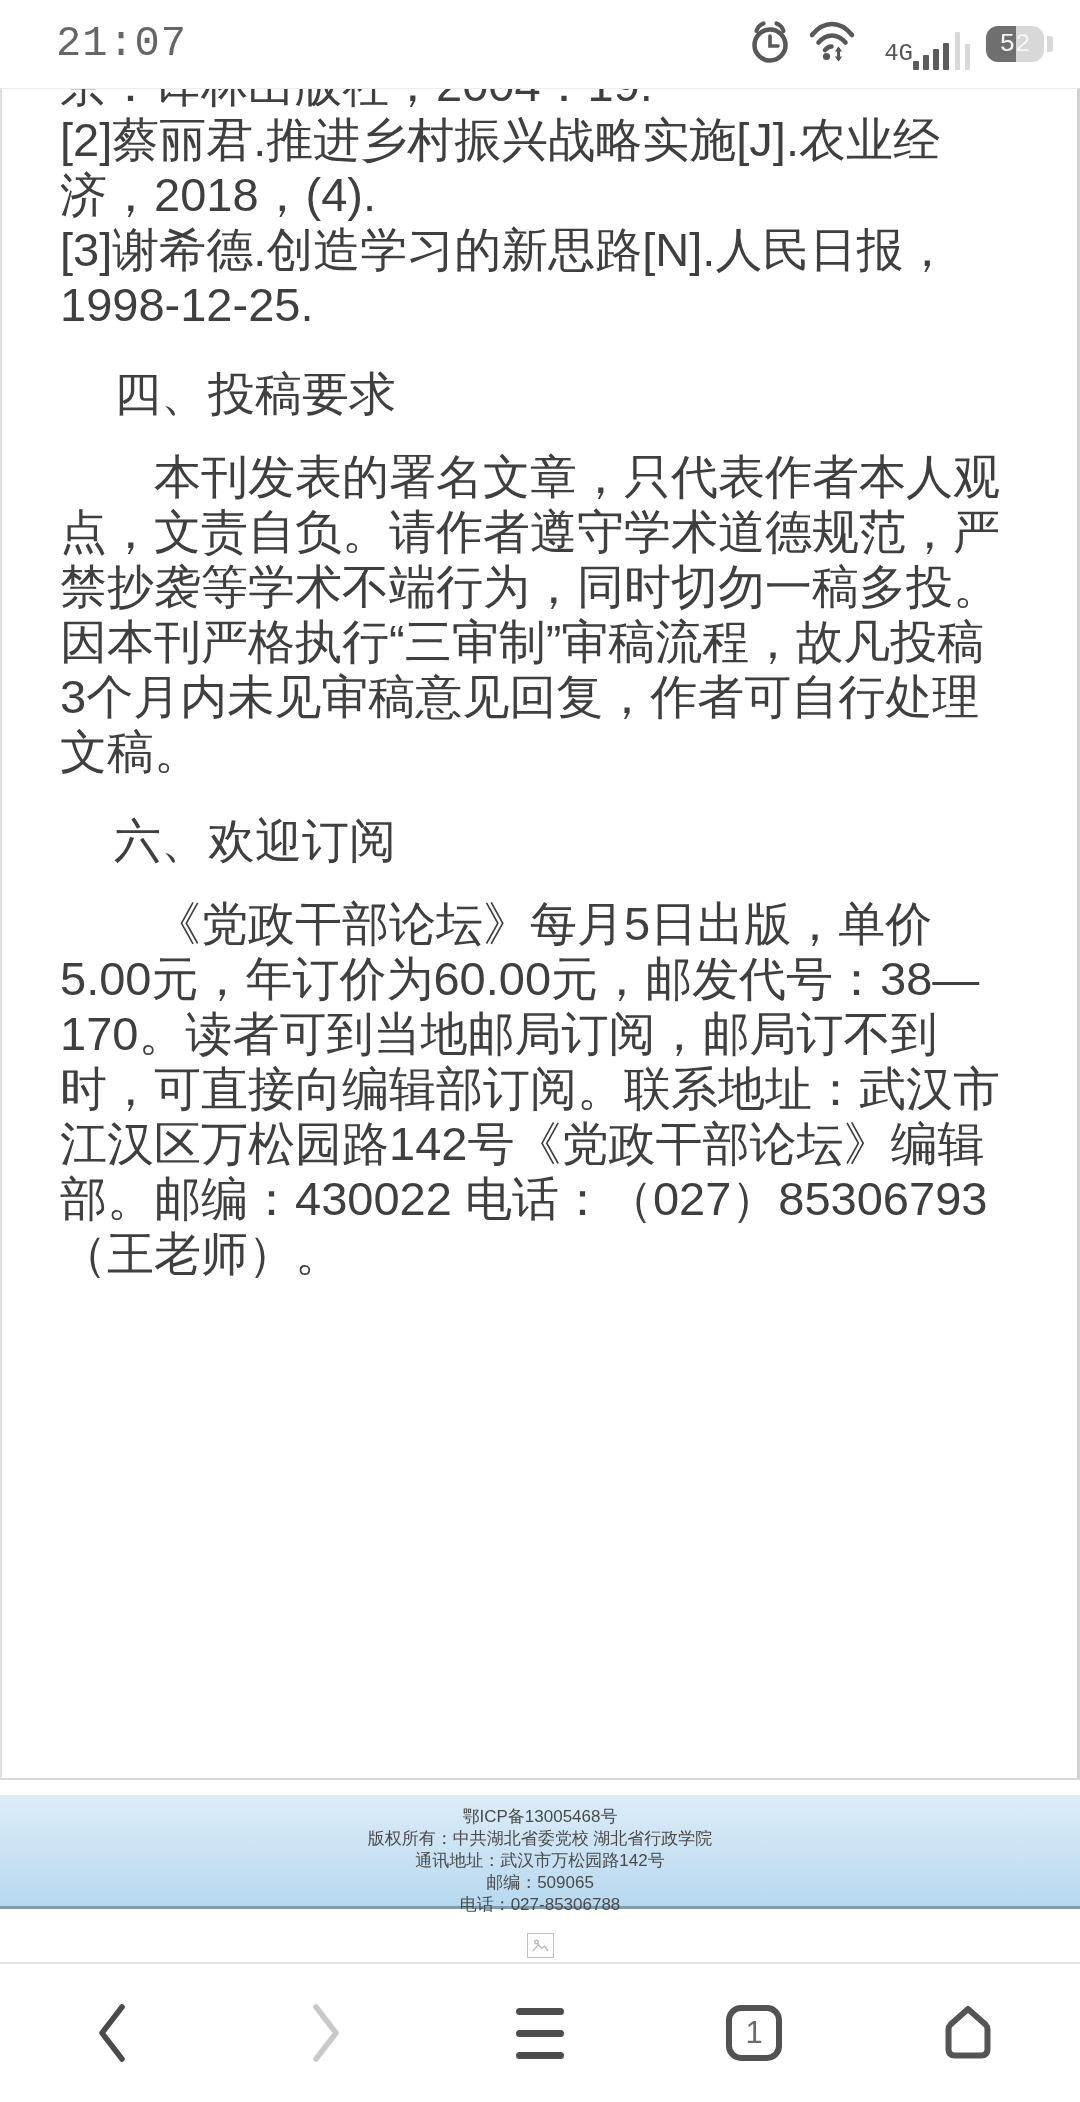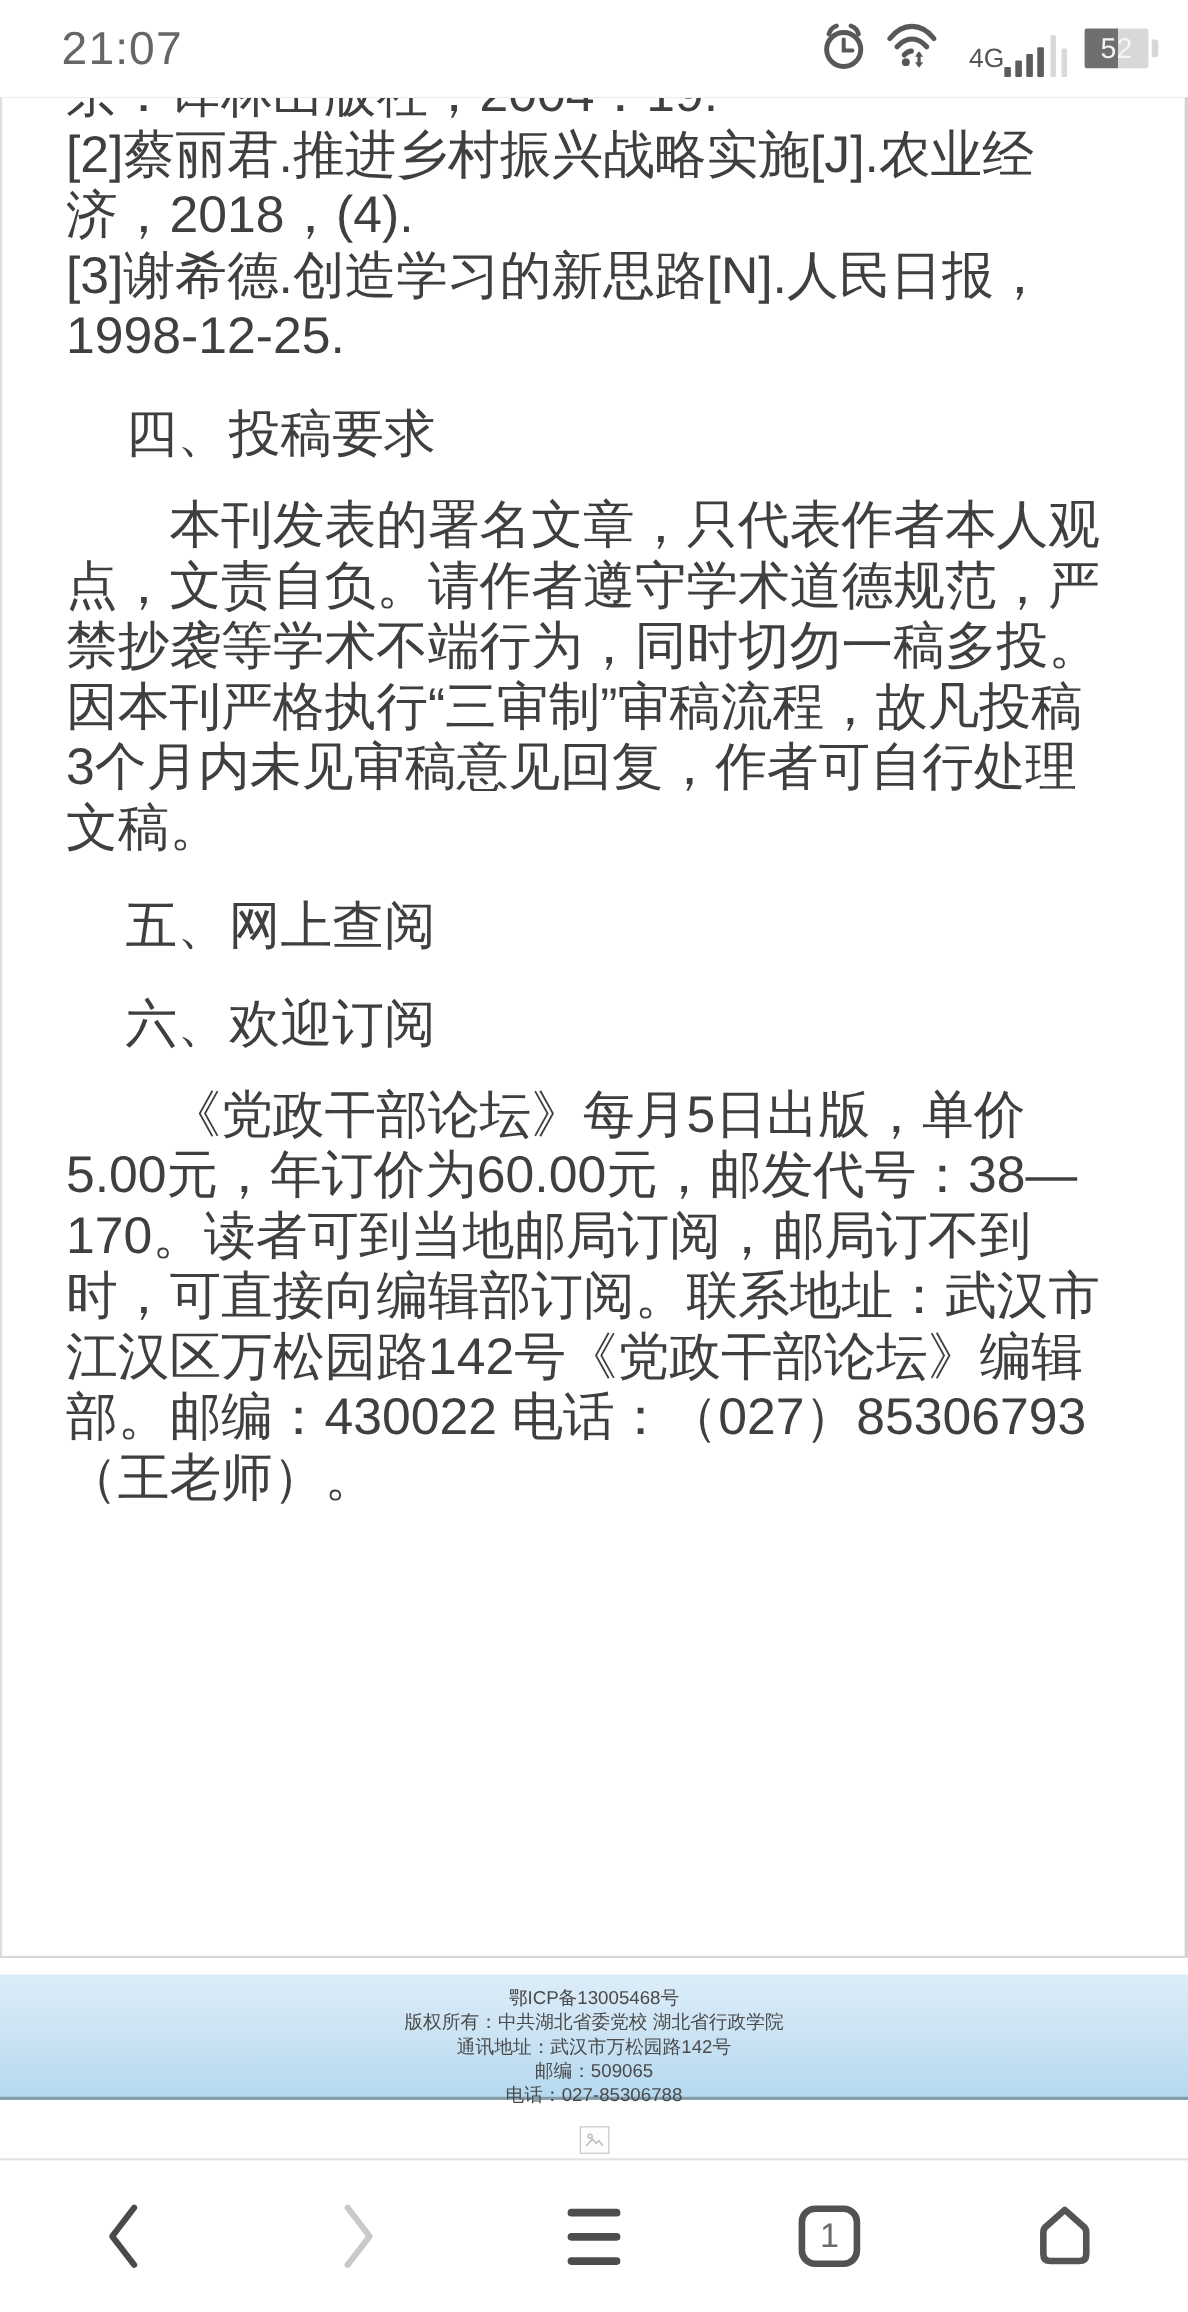"21:07" .status-bar { font-family: none -> Liberation Mono, monospace }
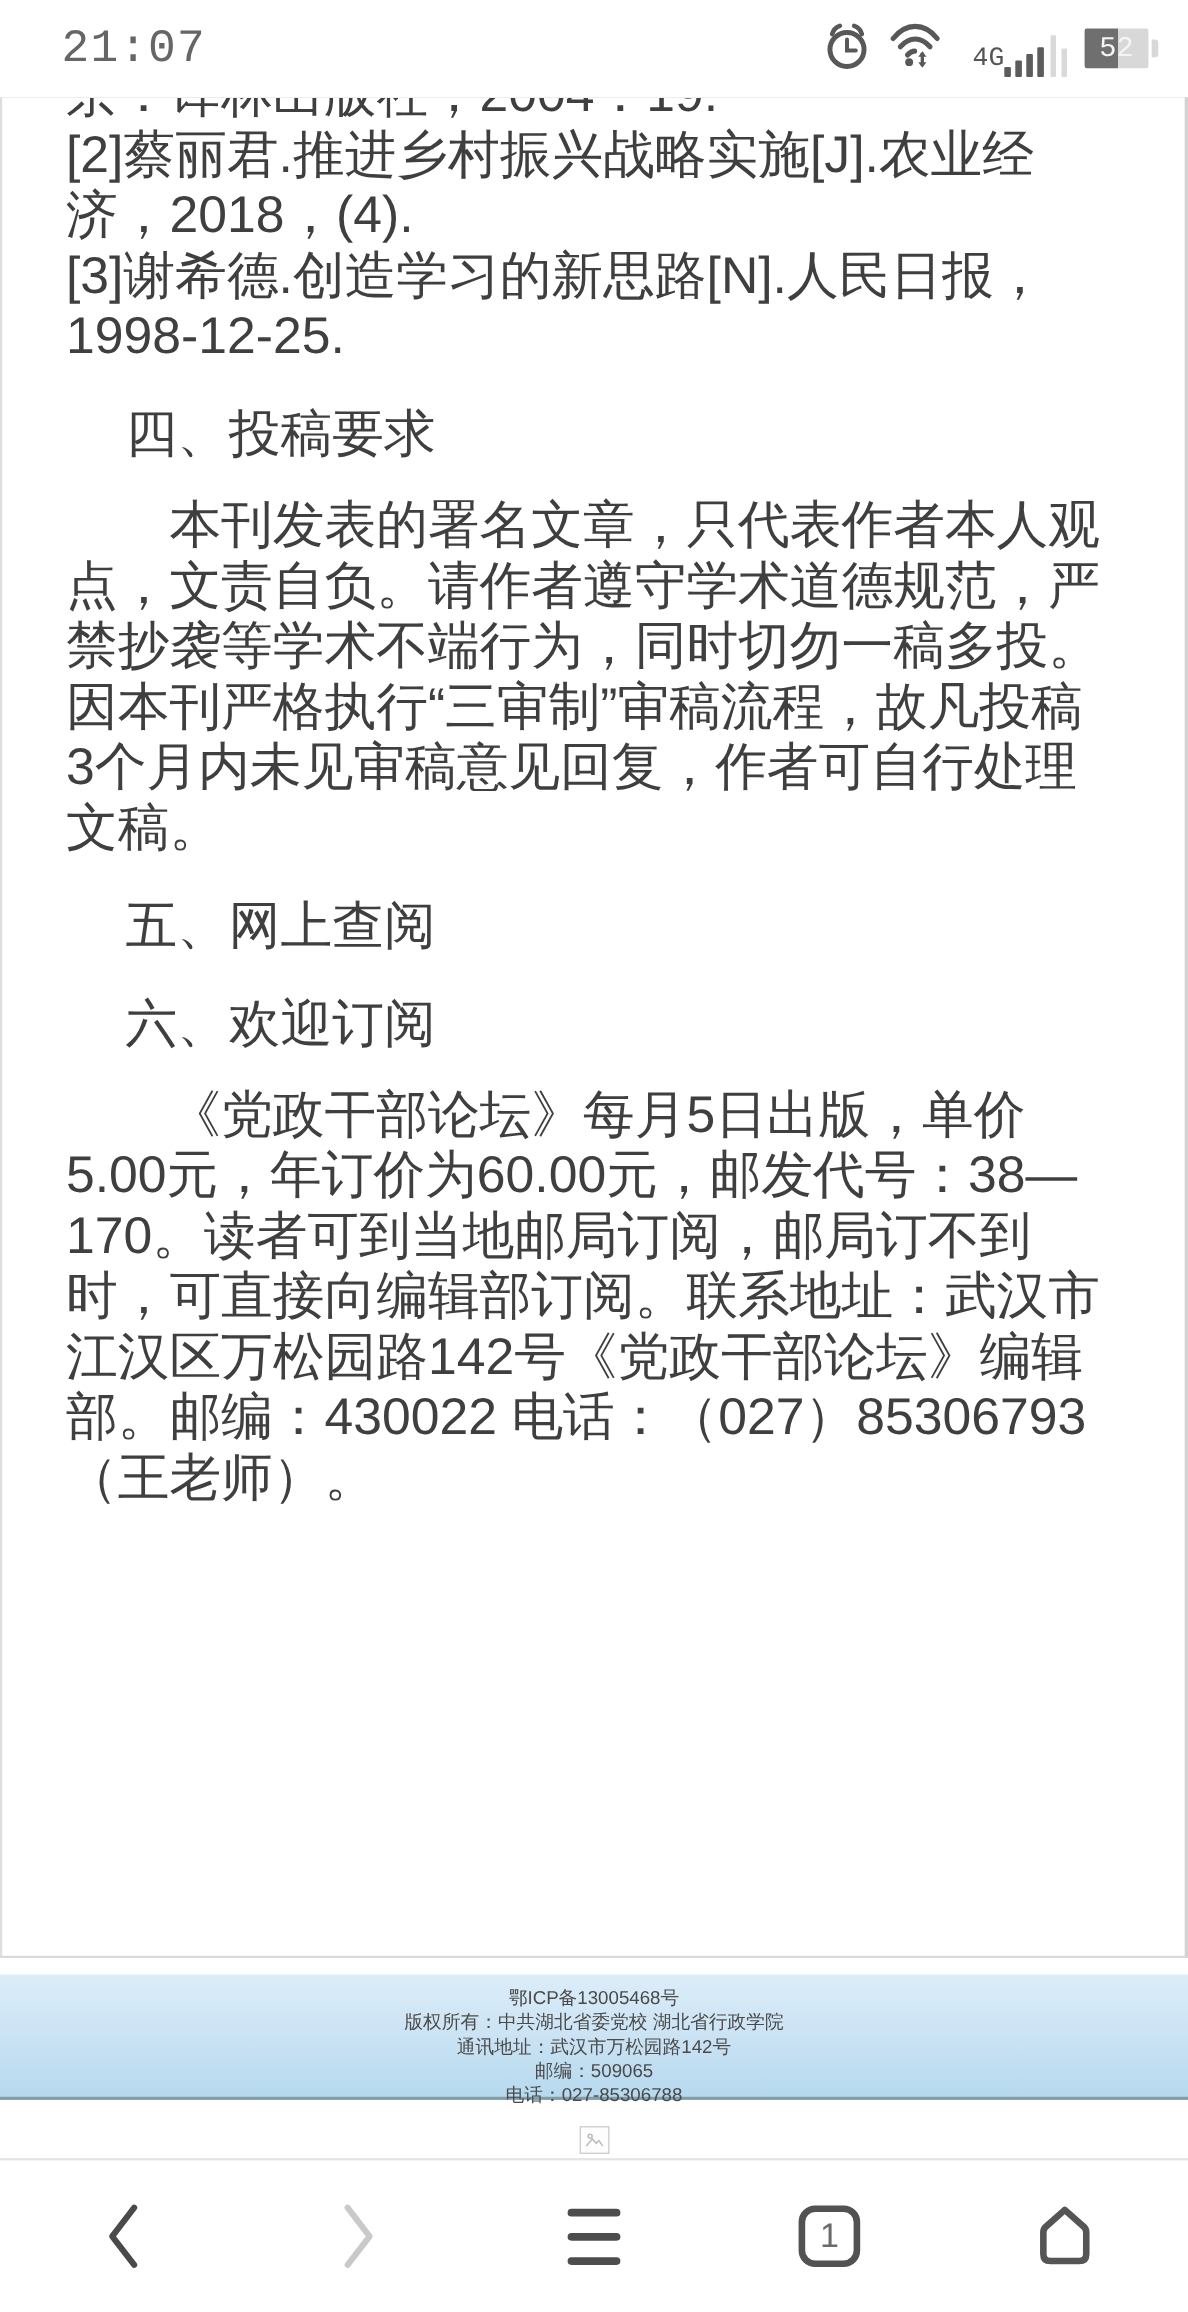"52" .battery { border-radius: 2px -> 12px }
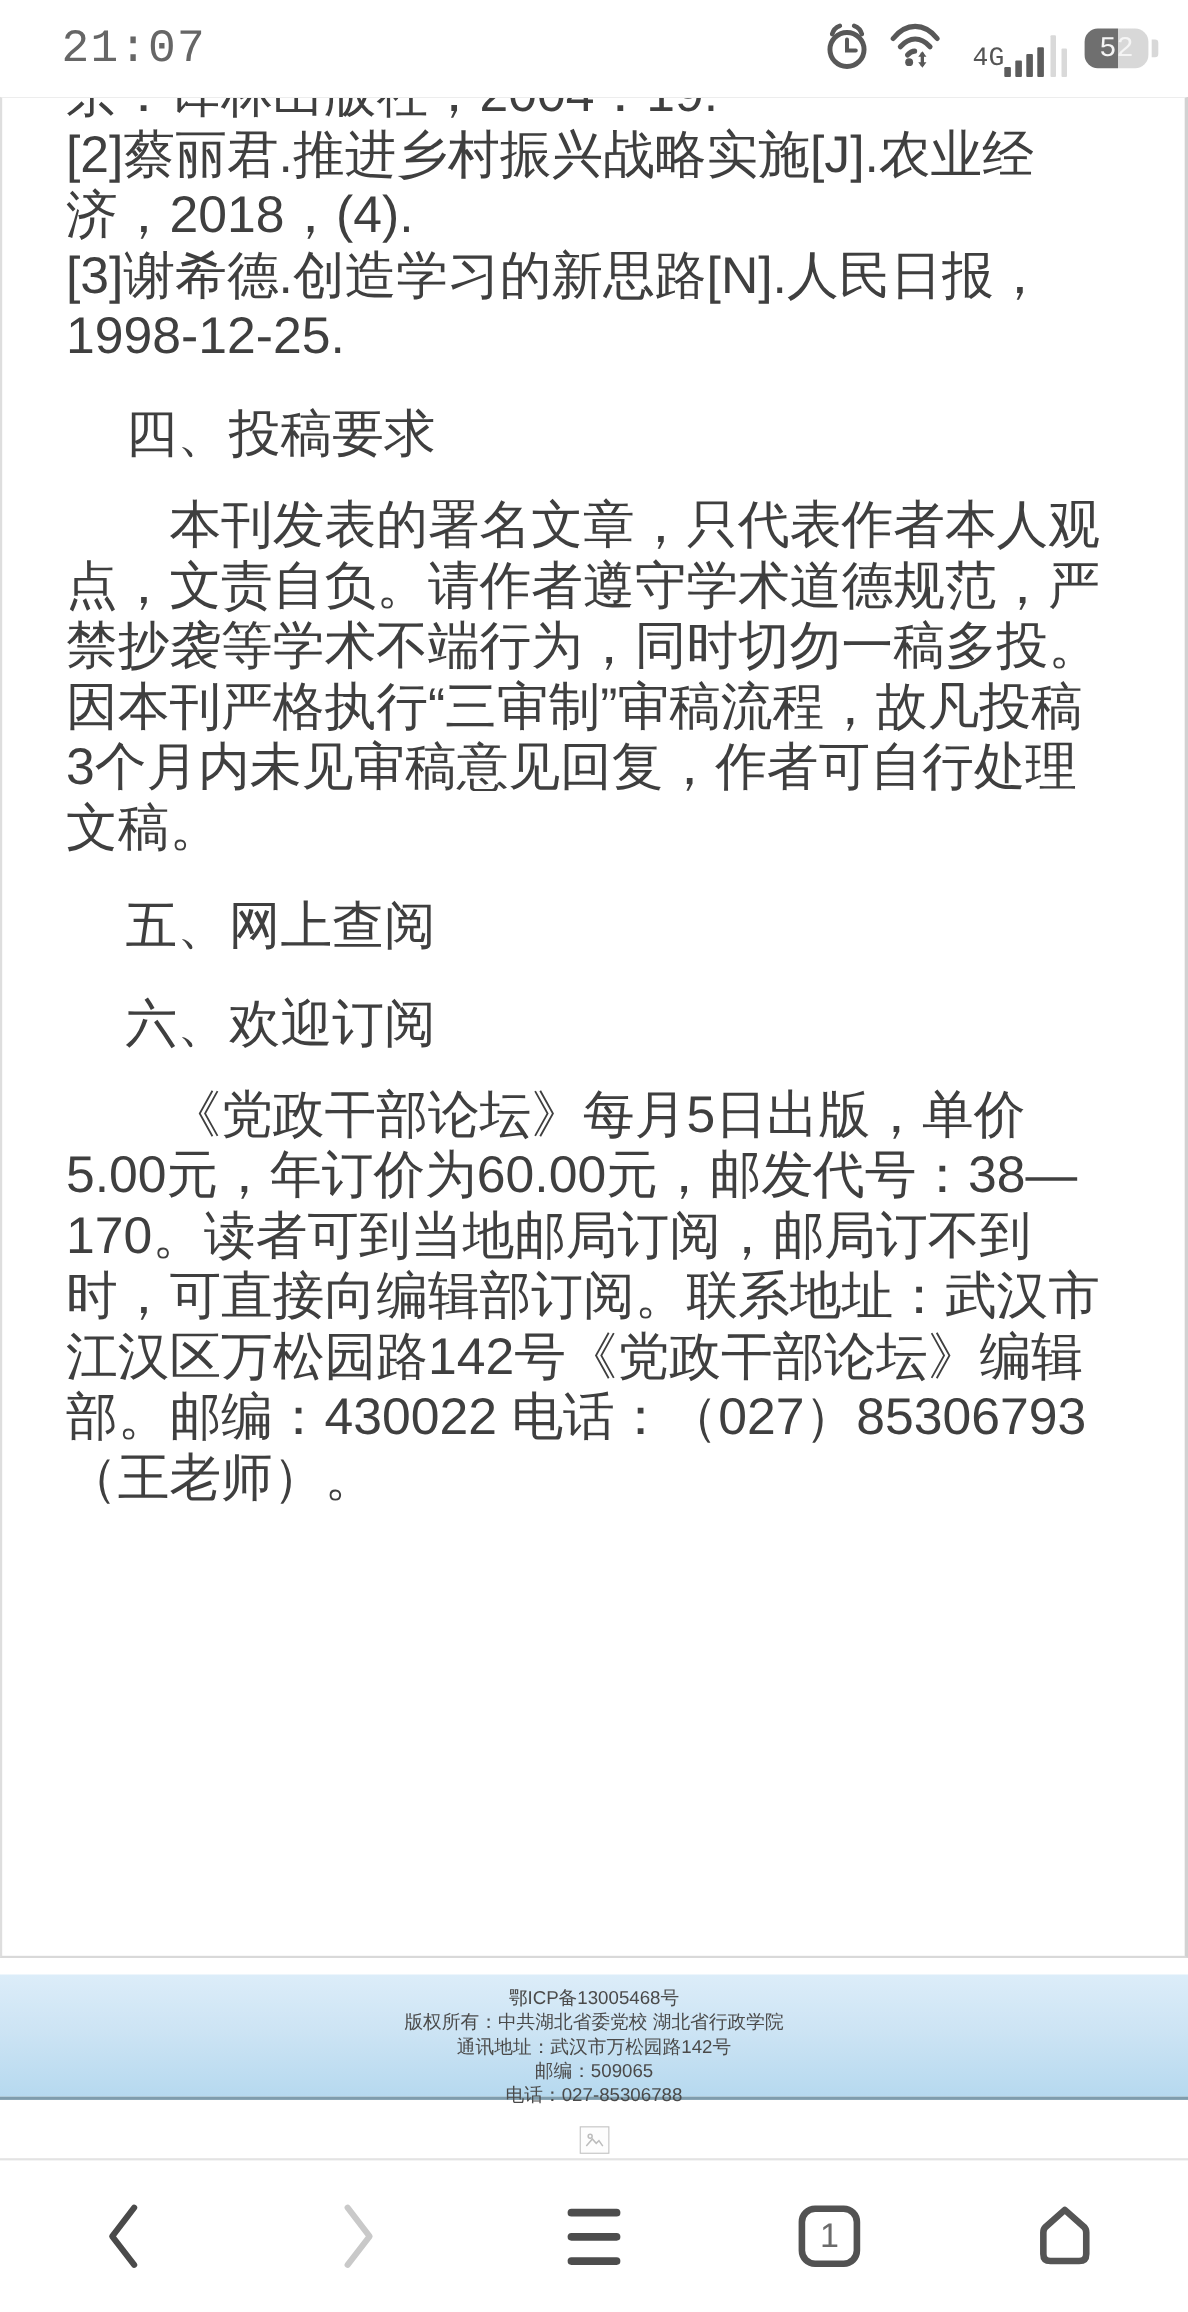"五、网上查阅" h2.section-heading { html: <h2>五、网上查阅</h2> -> none }
